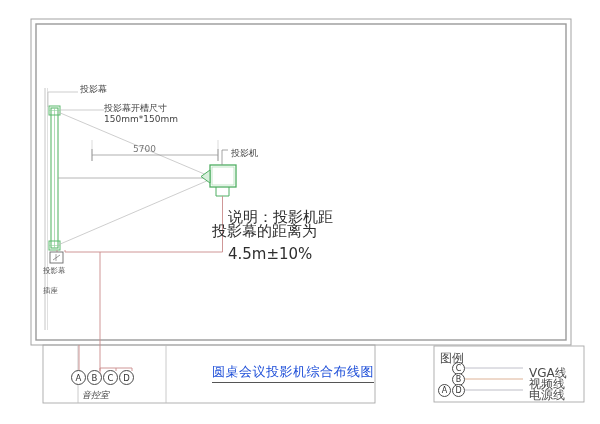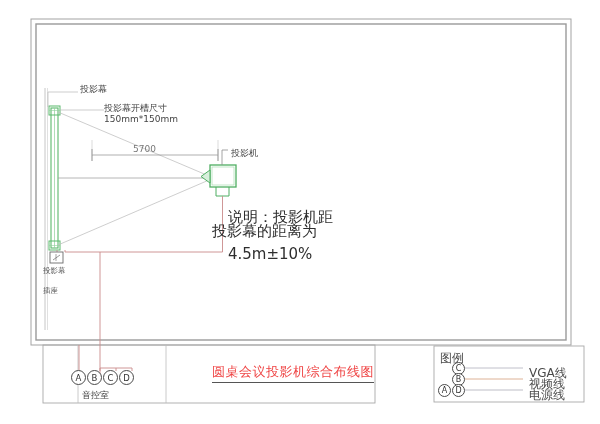"圆桌会议投影机综合布线图" .title { color: #ef4444 -> #1d4ed8 }
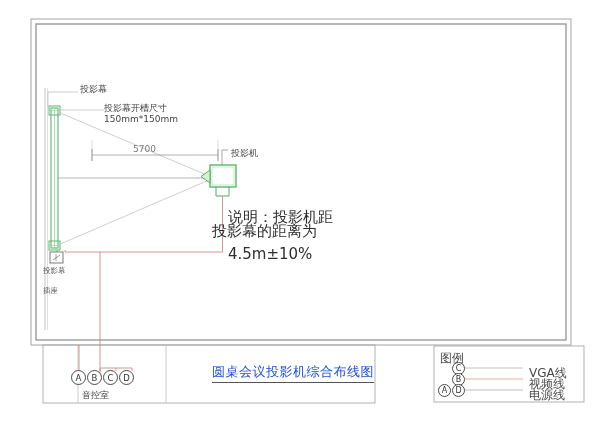"音控室" div.lbl { font-style: none -> italic }
